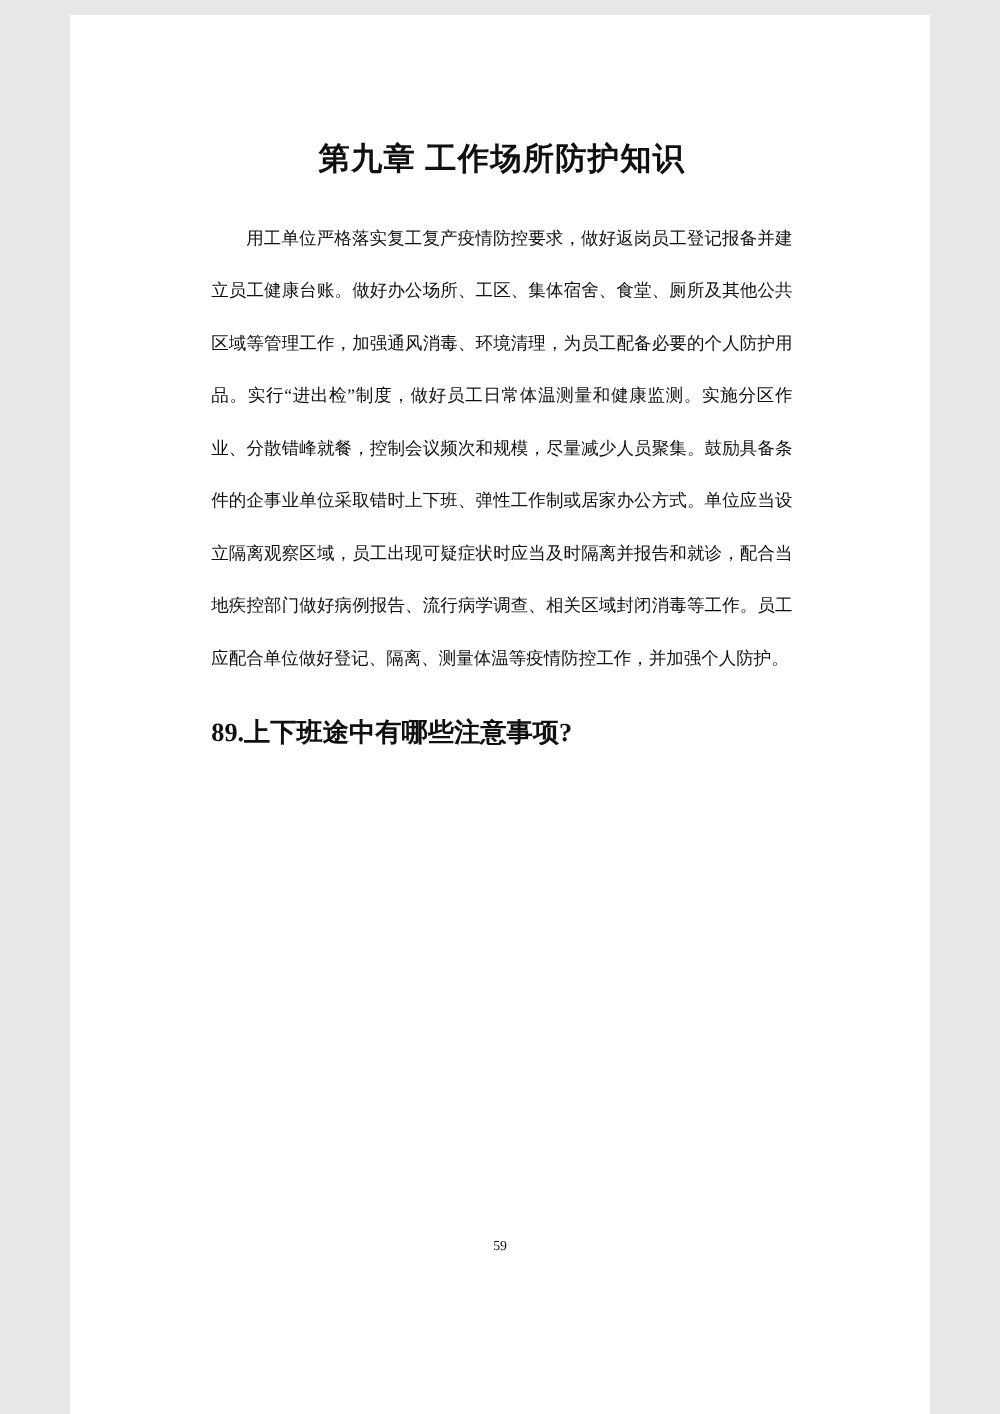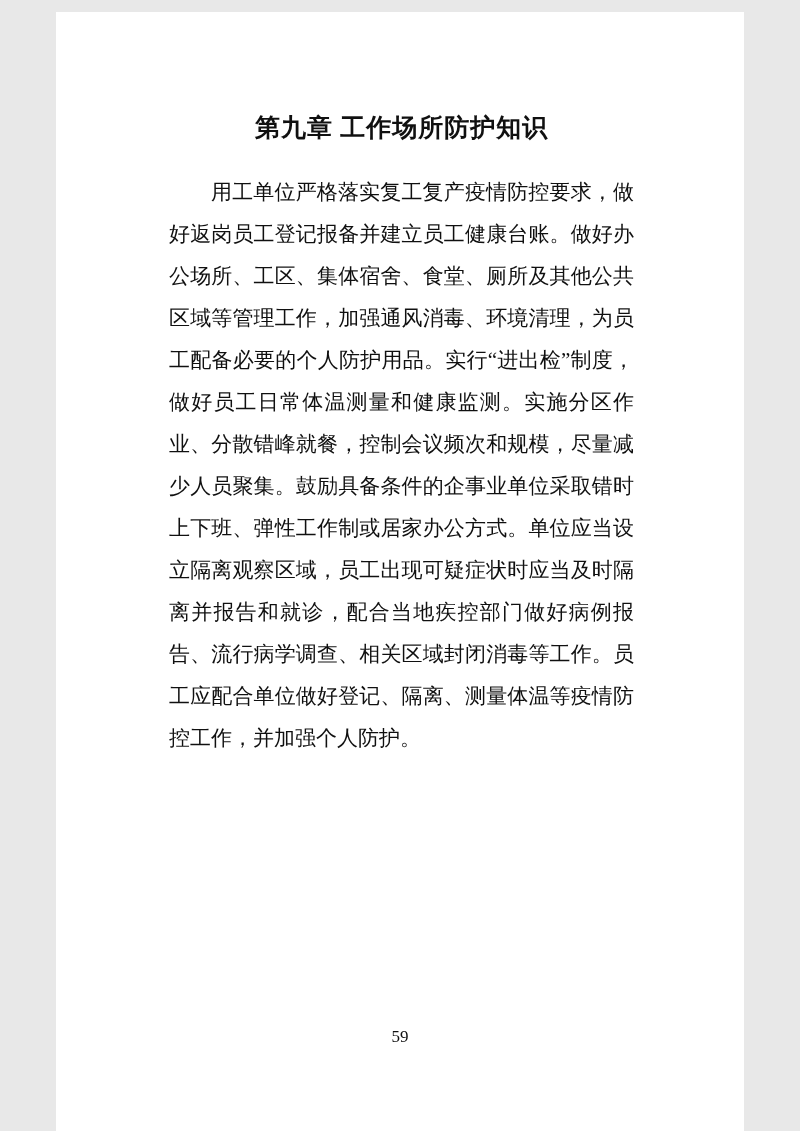"用工单位严格落实复工复产疫情防控要求，做好返岗员工登记报备并建立员工健康台账。做" .qa-paragraph { font-size: 21px -> 14px }
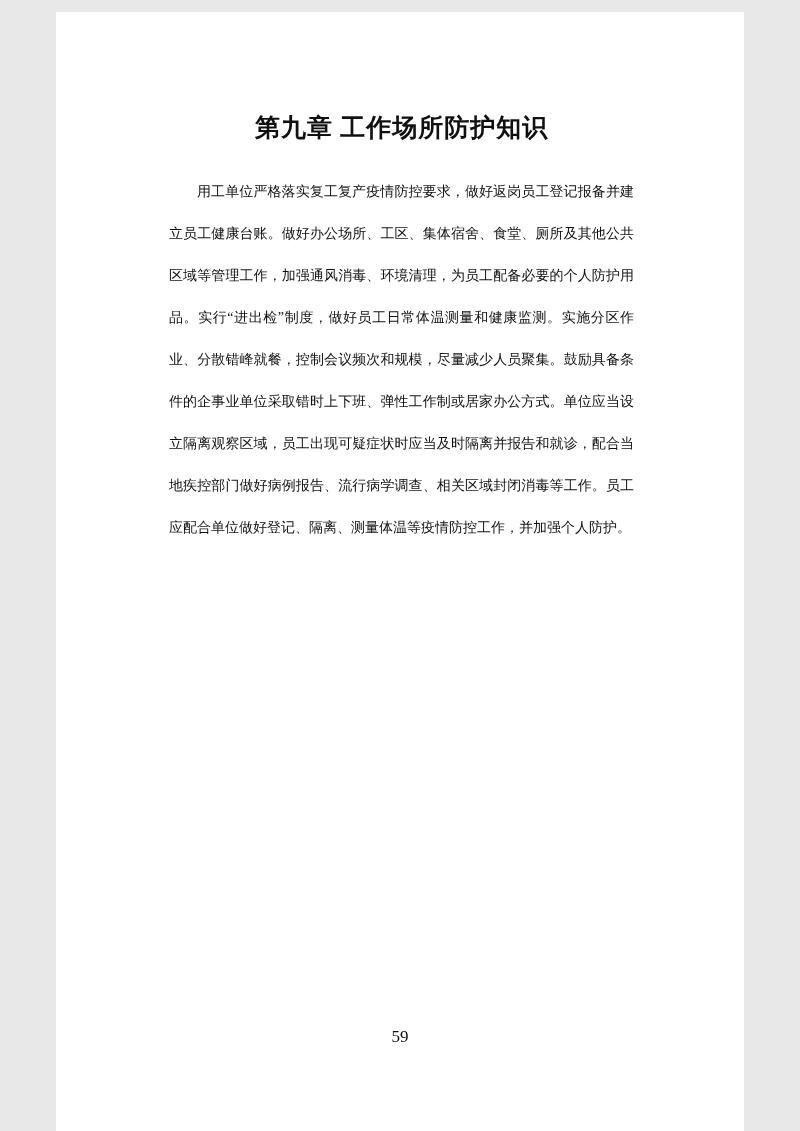"89.上下班途中有哪些注意事项?" h2.qa-heading { html: none -> <h2>89.上下班途中有哪些注意事项?</h2> }
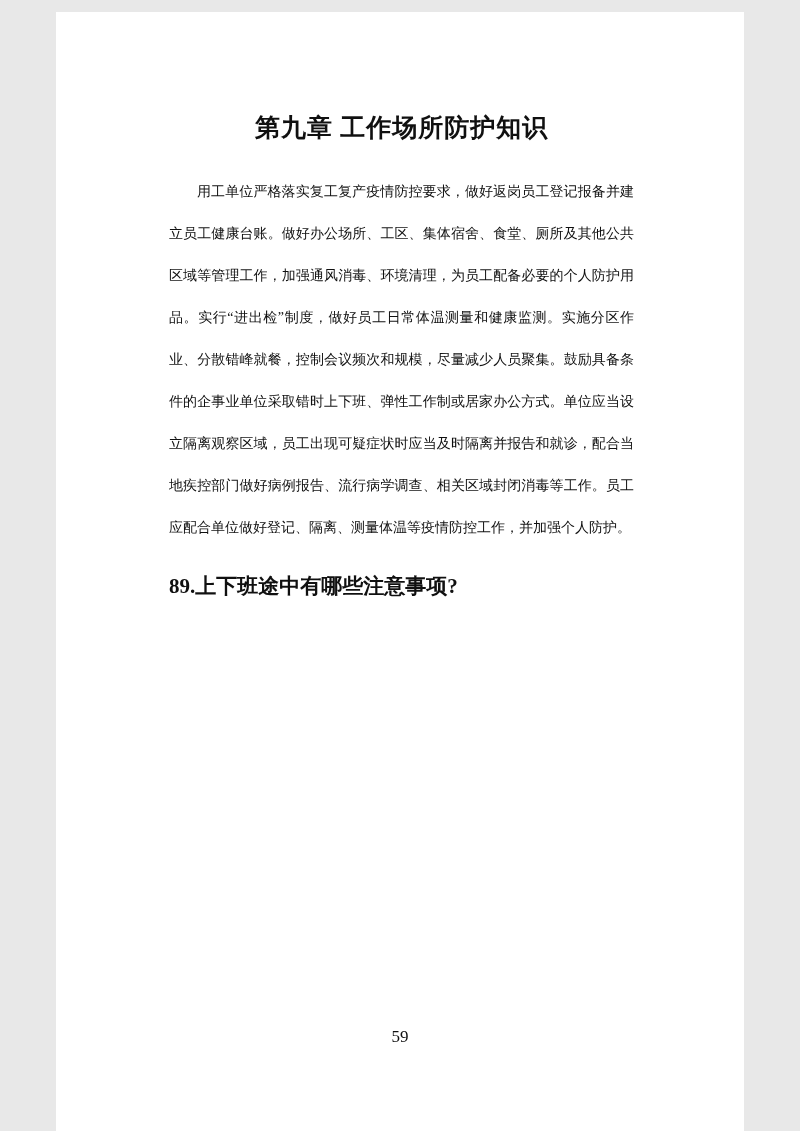"59" .page-number { font-size: 17px -> 11px; top: 1016px -> 976px }
